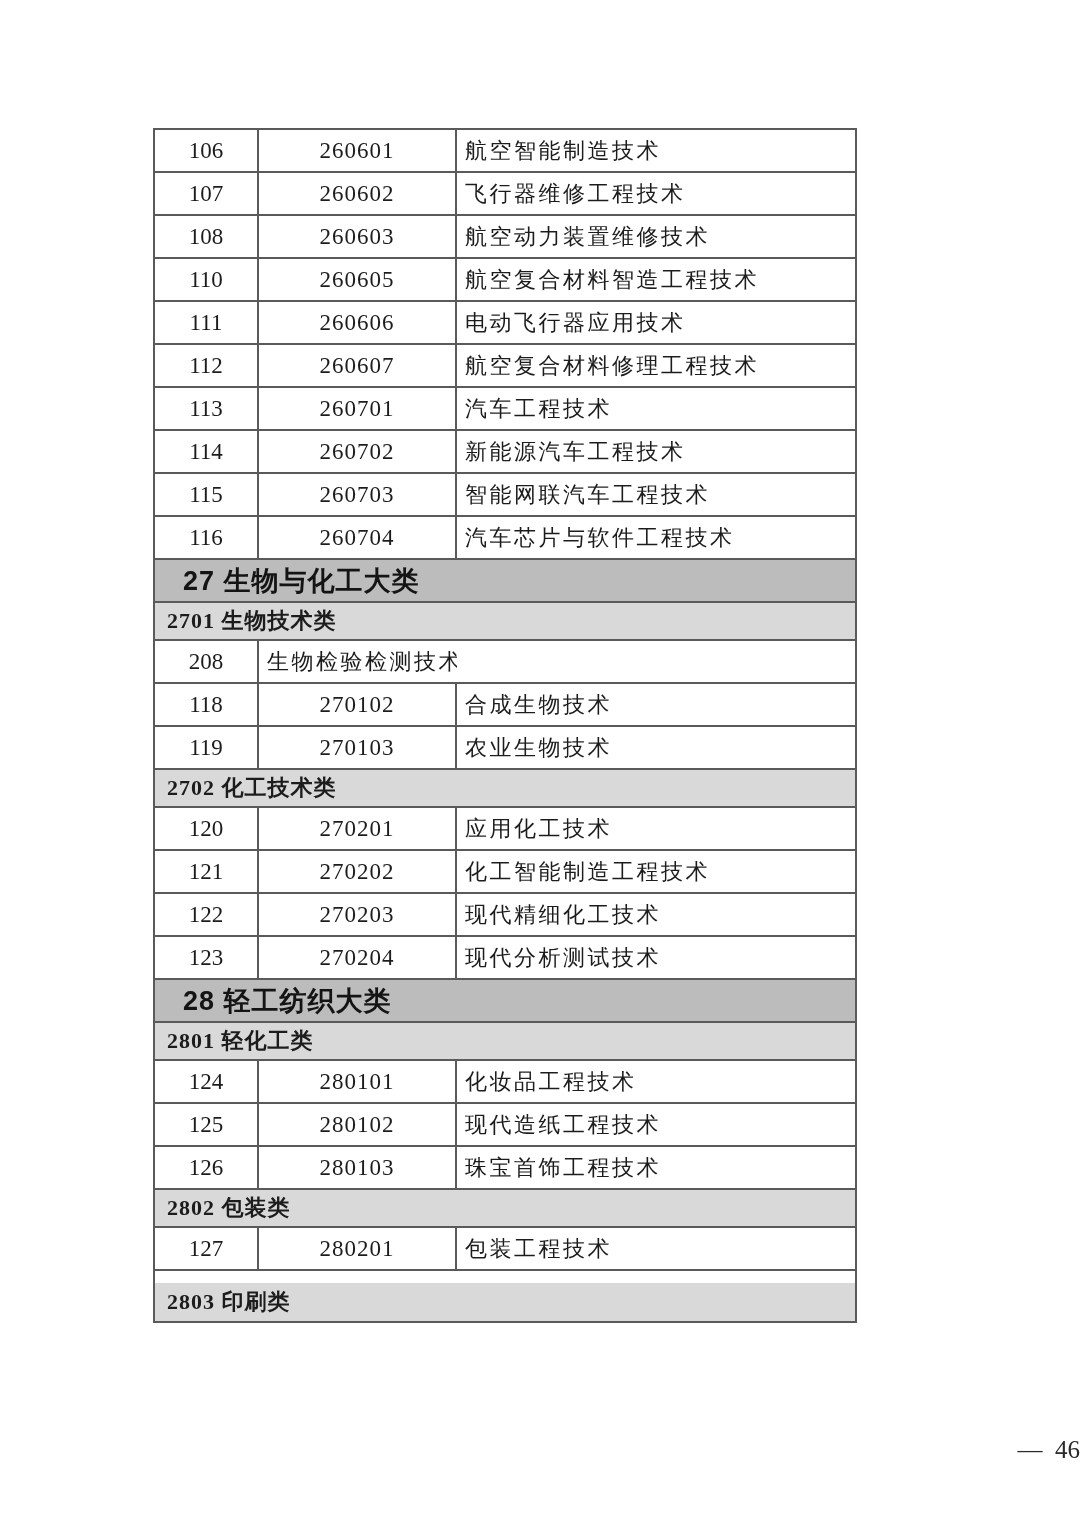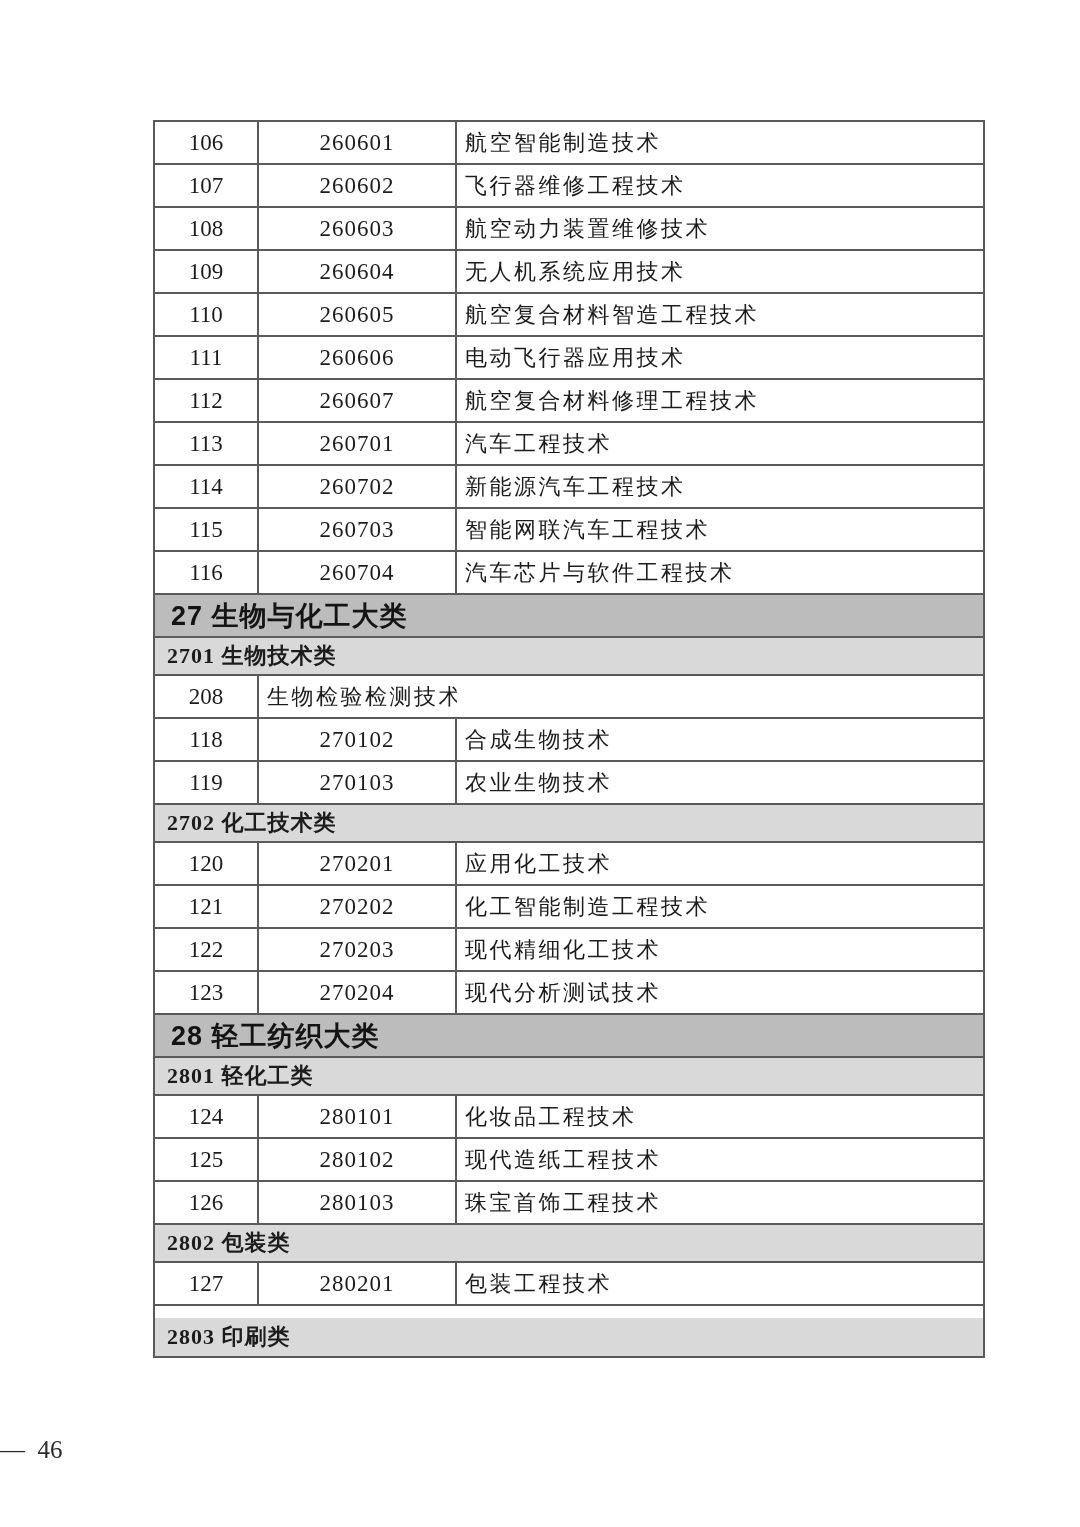"106" .table { top: 120px -> 128px; width: 832px -> 704px }
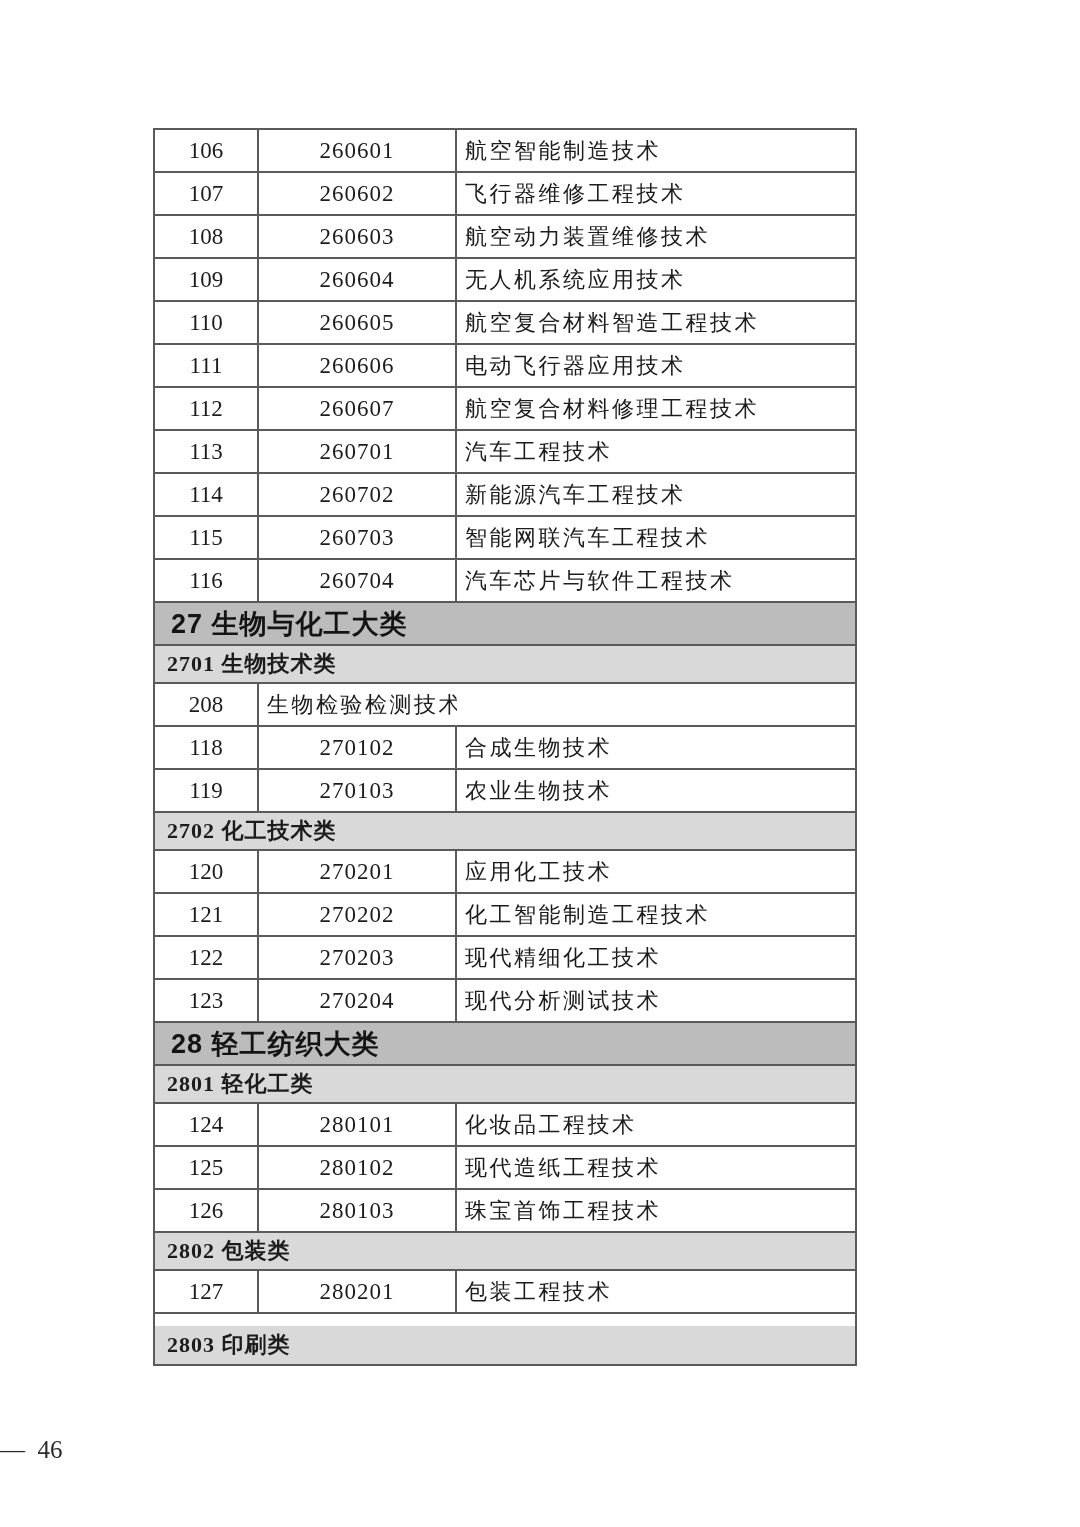"109" div.row { html: <div> <div>109</div> <div>260604</div> <div>无人机系统应用技术</div> </div> -> none }
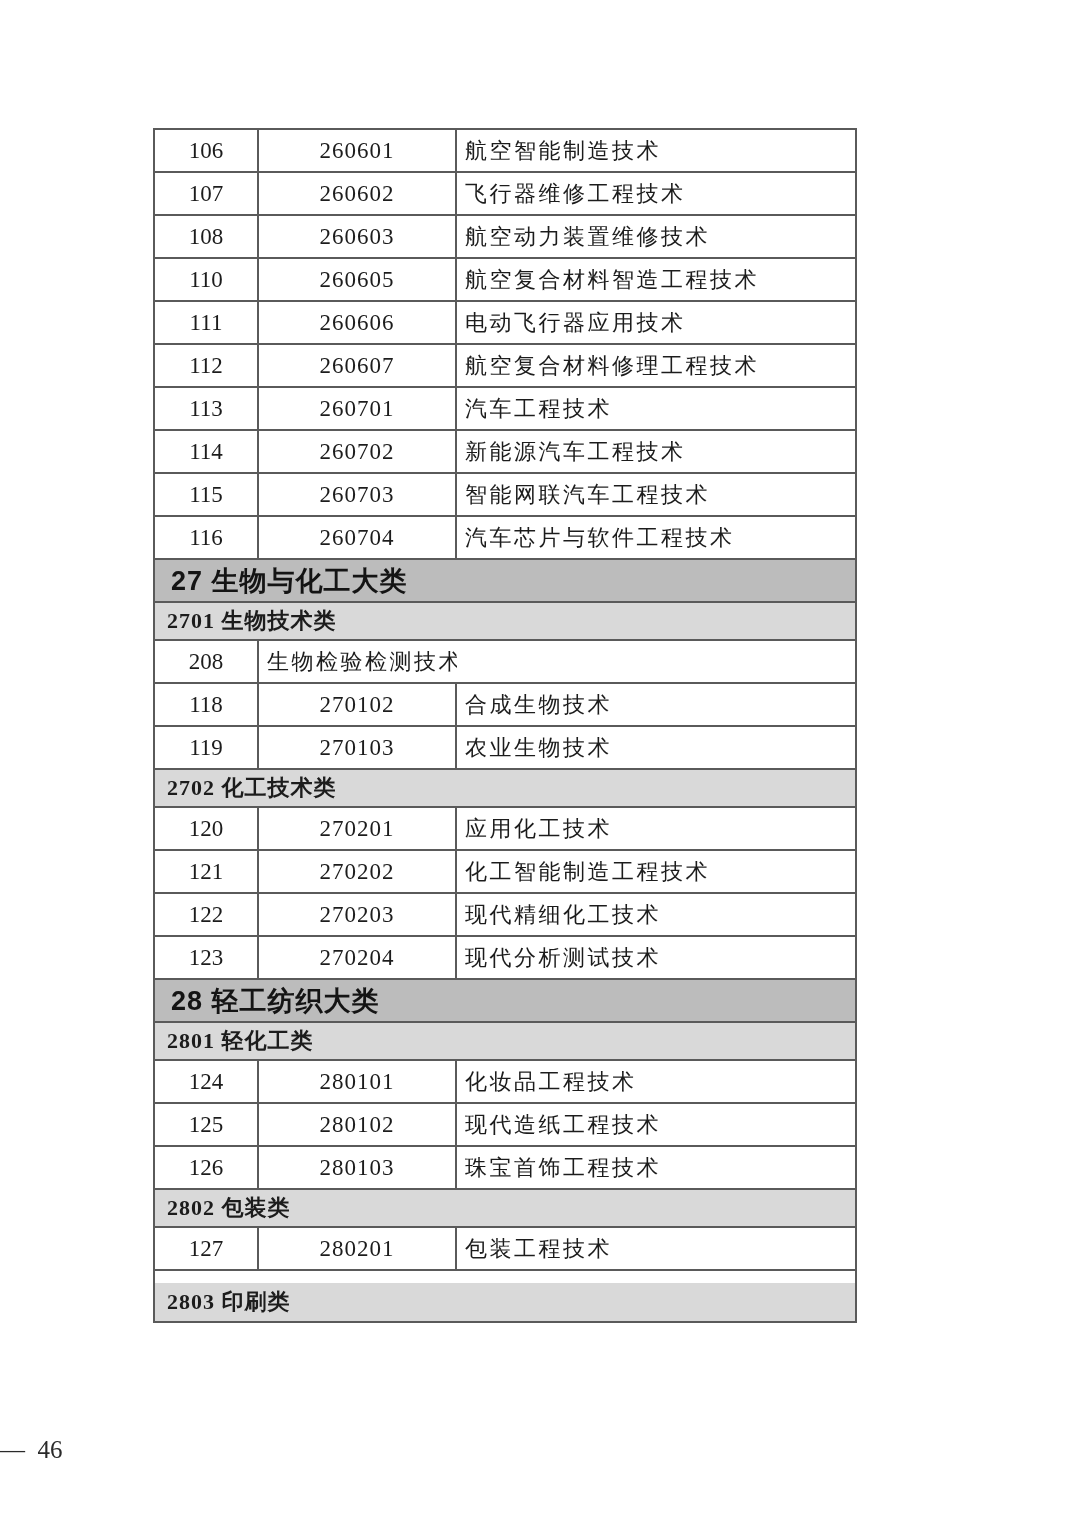"27 生物与化工大类" .row-big { padding-left: 16px -> 28px }
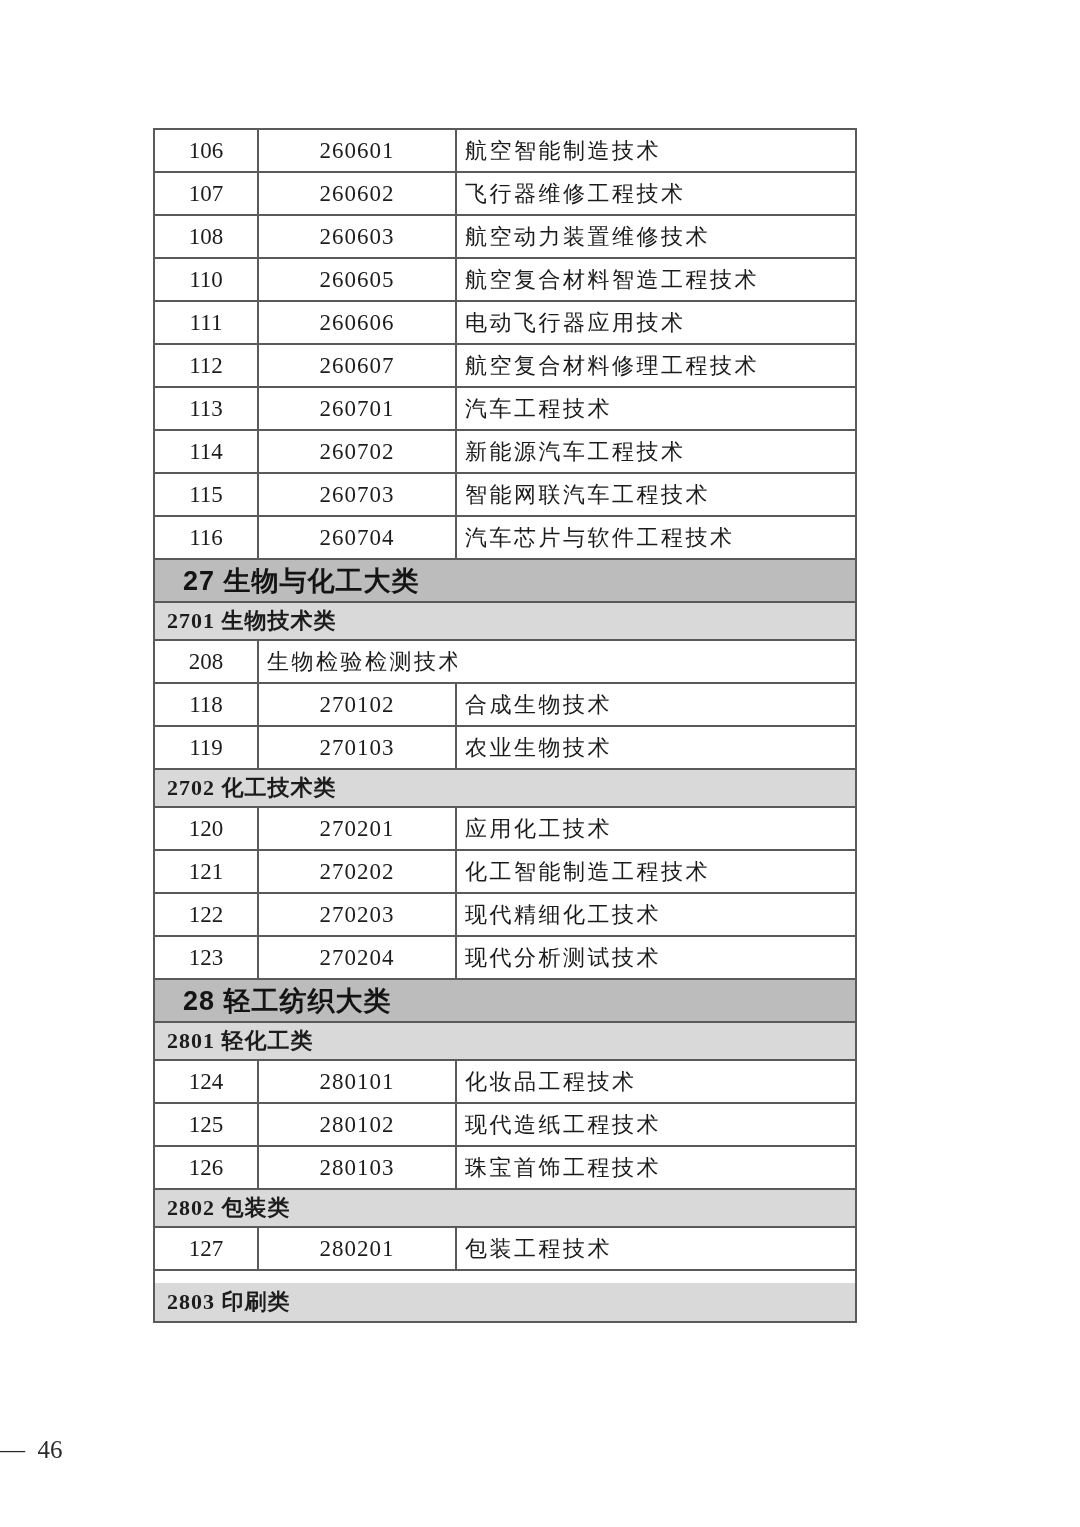"— 46" .footer { text-align: left -> right }
